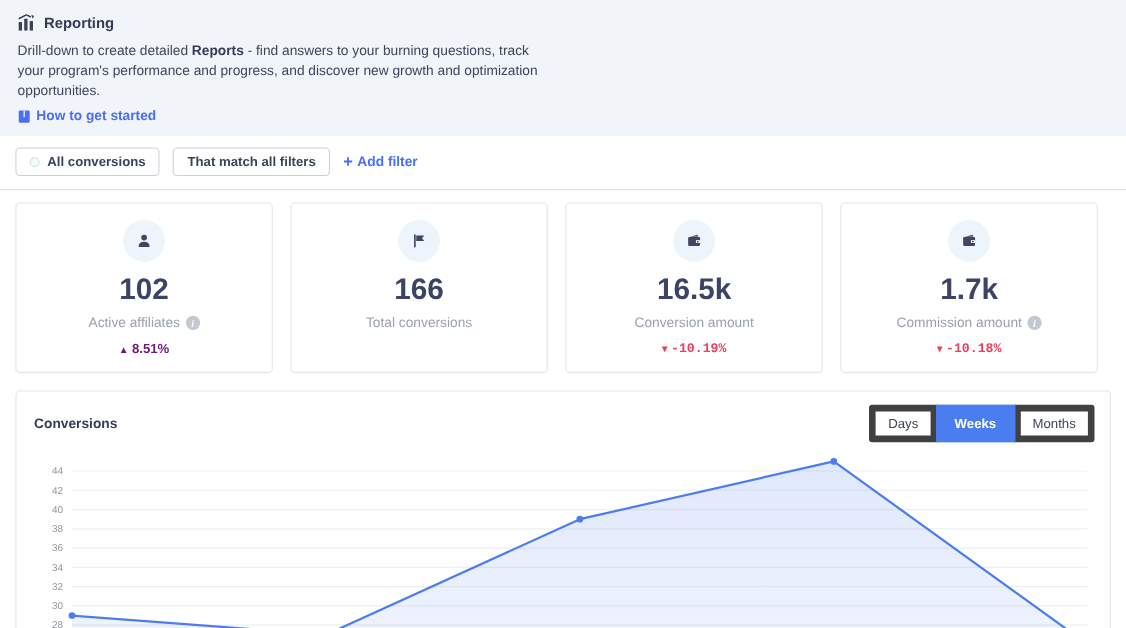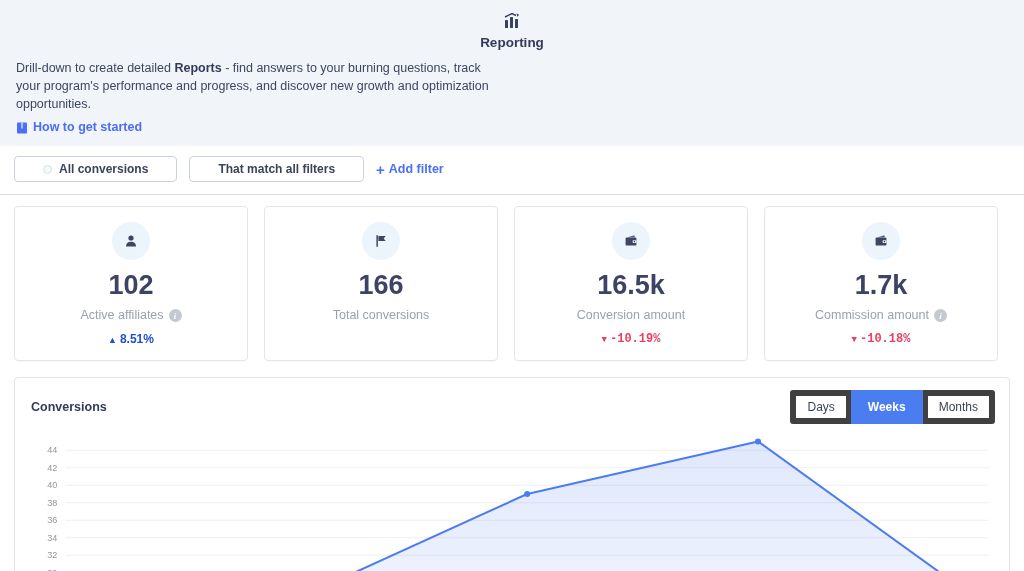"Reporting" .header-title-row { flex-direction: column -> none }
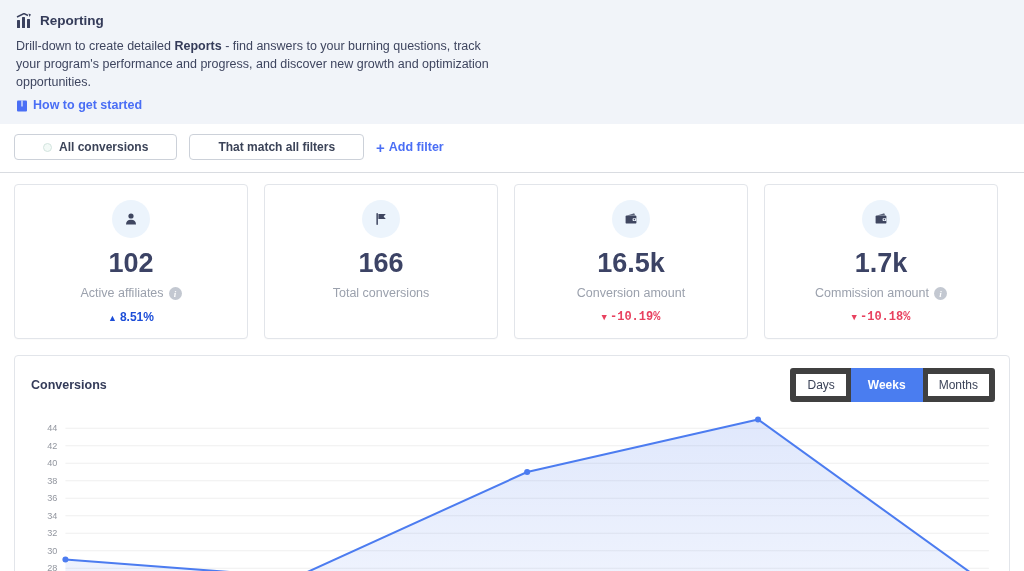"All conversions" .filter-btn { padding: 5px 28px -> 5px 12px }
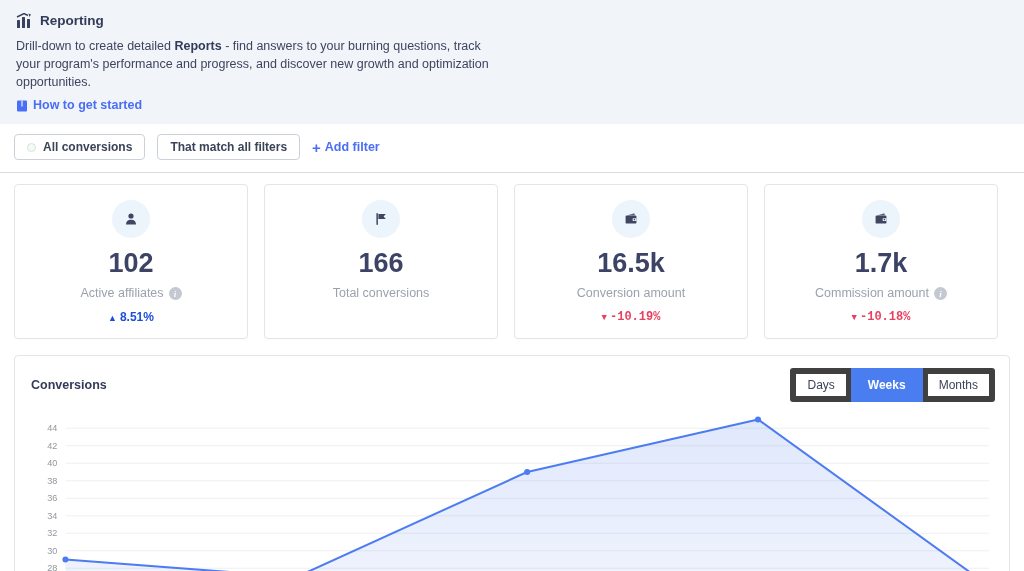"▲ 8.51%" .trend-up { color: #1d4ed8 -> #701a75 }
